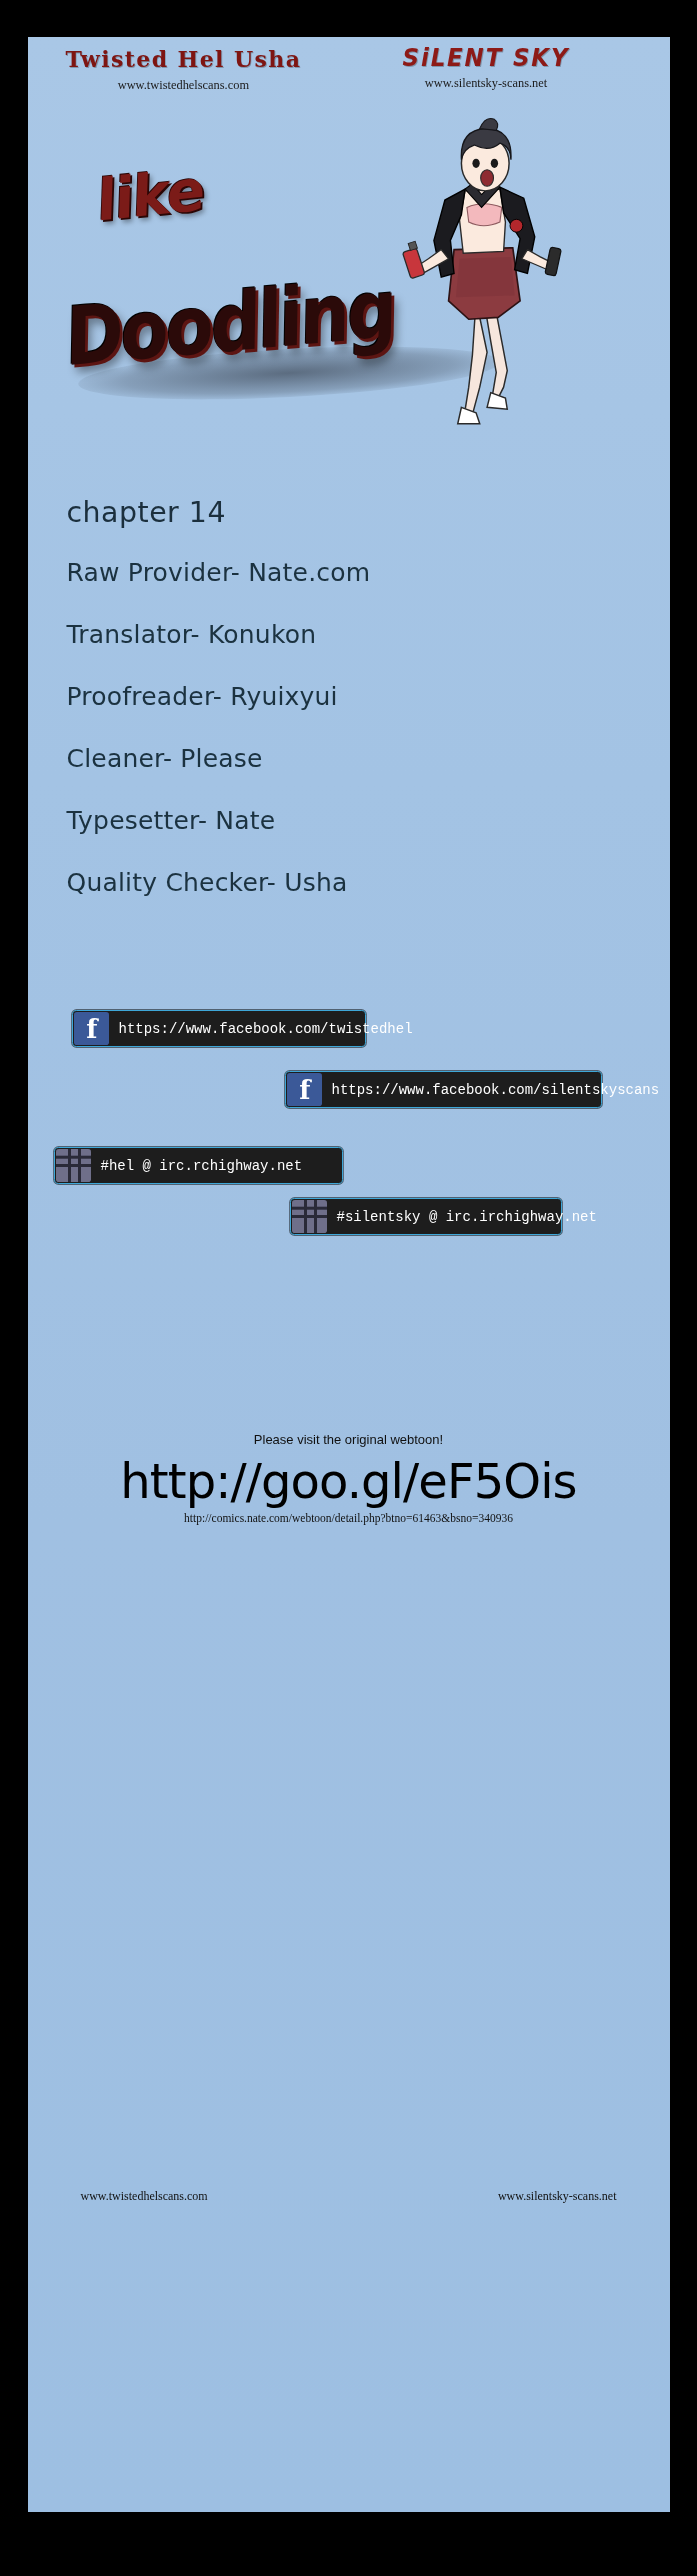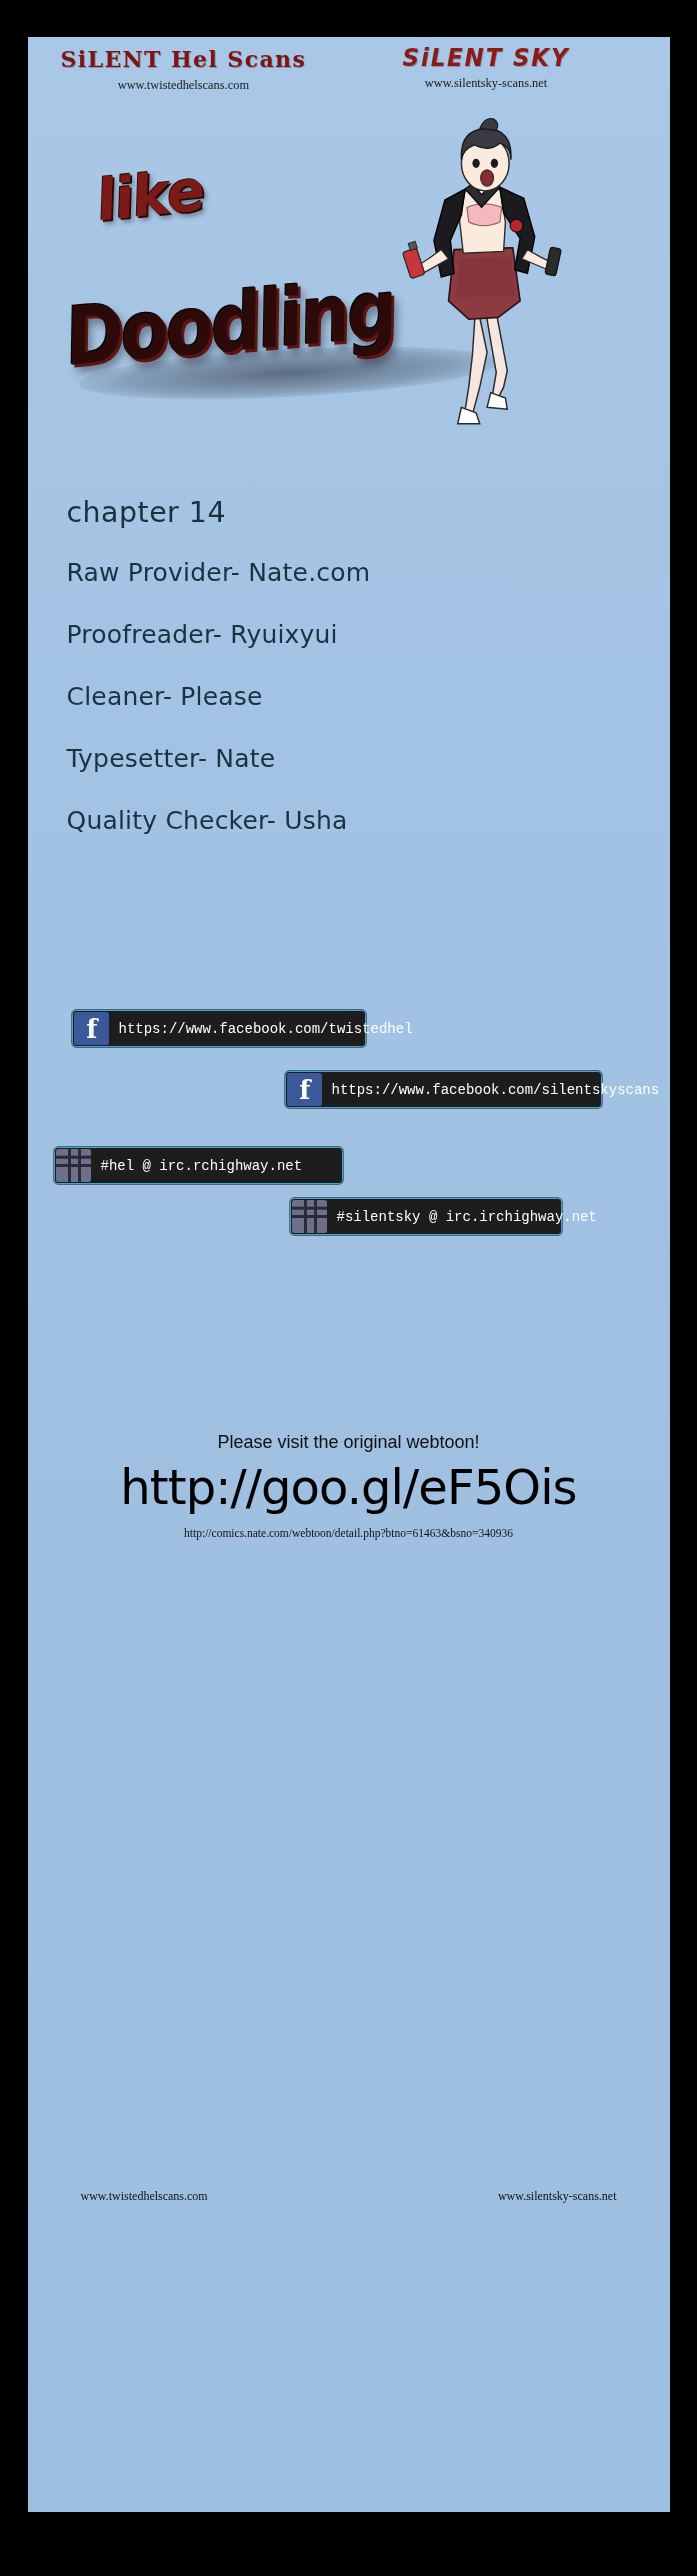"SiLENT Hel Scans" div.scan-title { text: SiLENT Hel Scans -> Twisted Hel Usha }
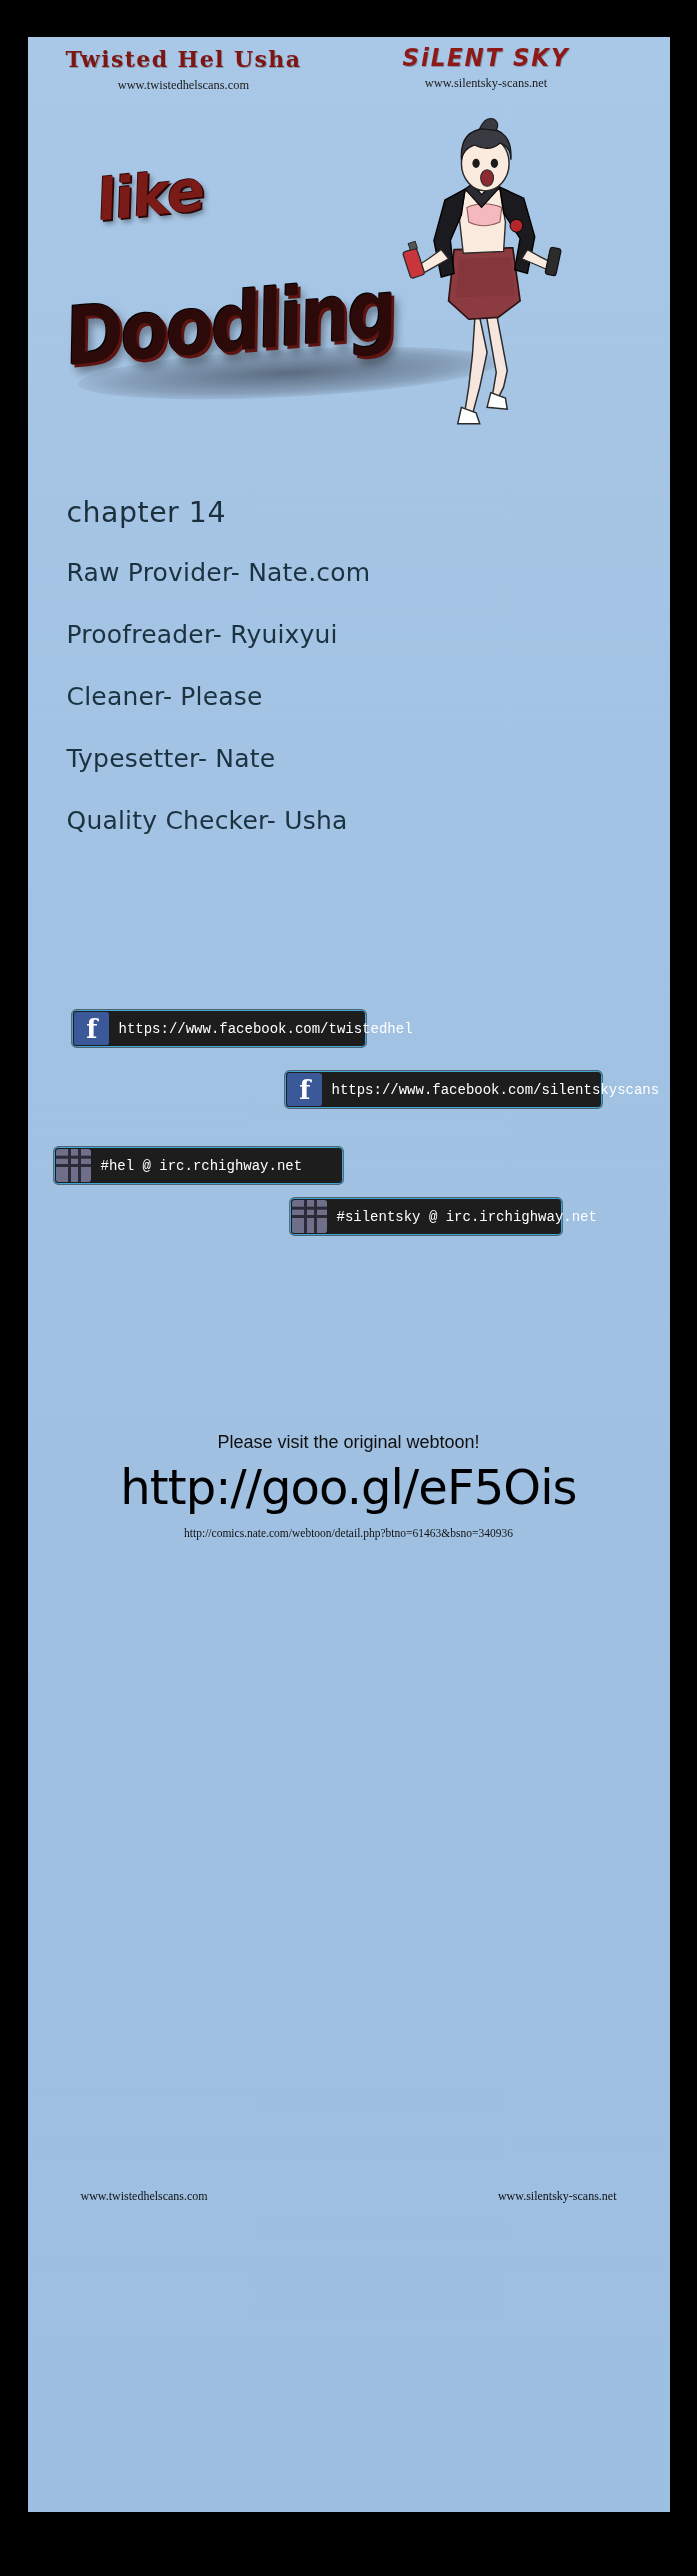"Translator- Konukon" div.credit-row { html: none -> <div>Translator- Konukon</div> }
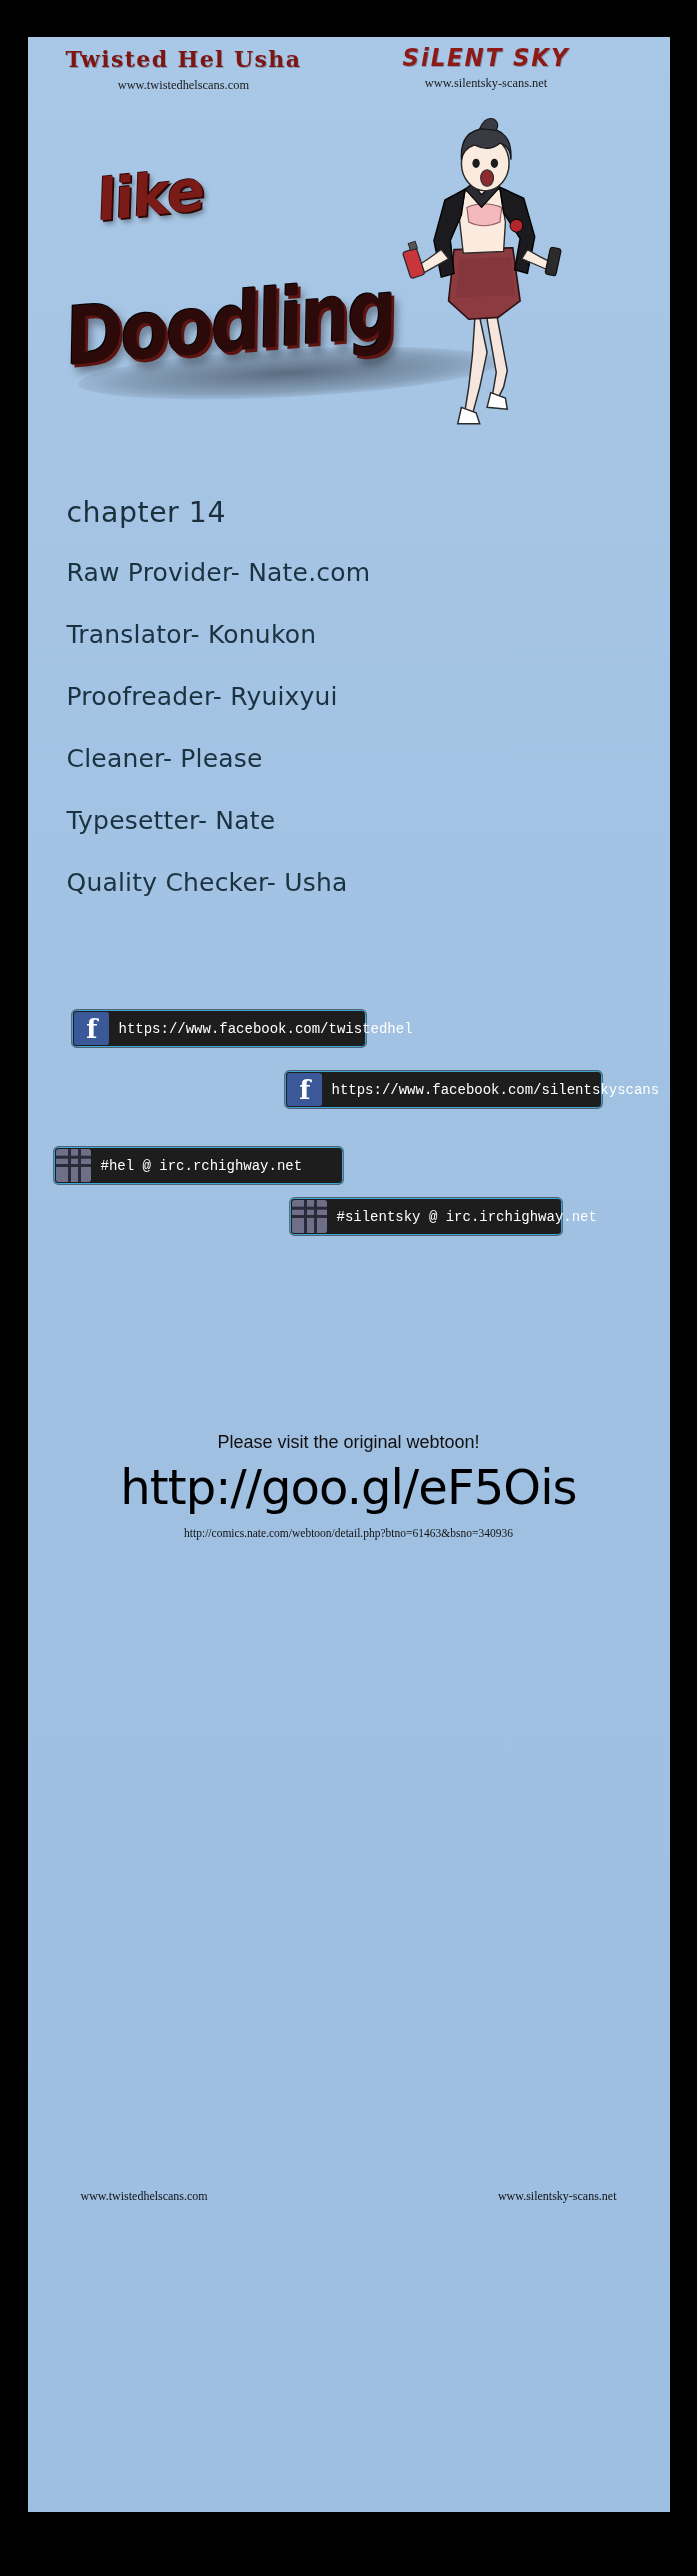"Please visit the original webtoon!" .visit-line { font-size: 18px -> 13px }
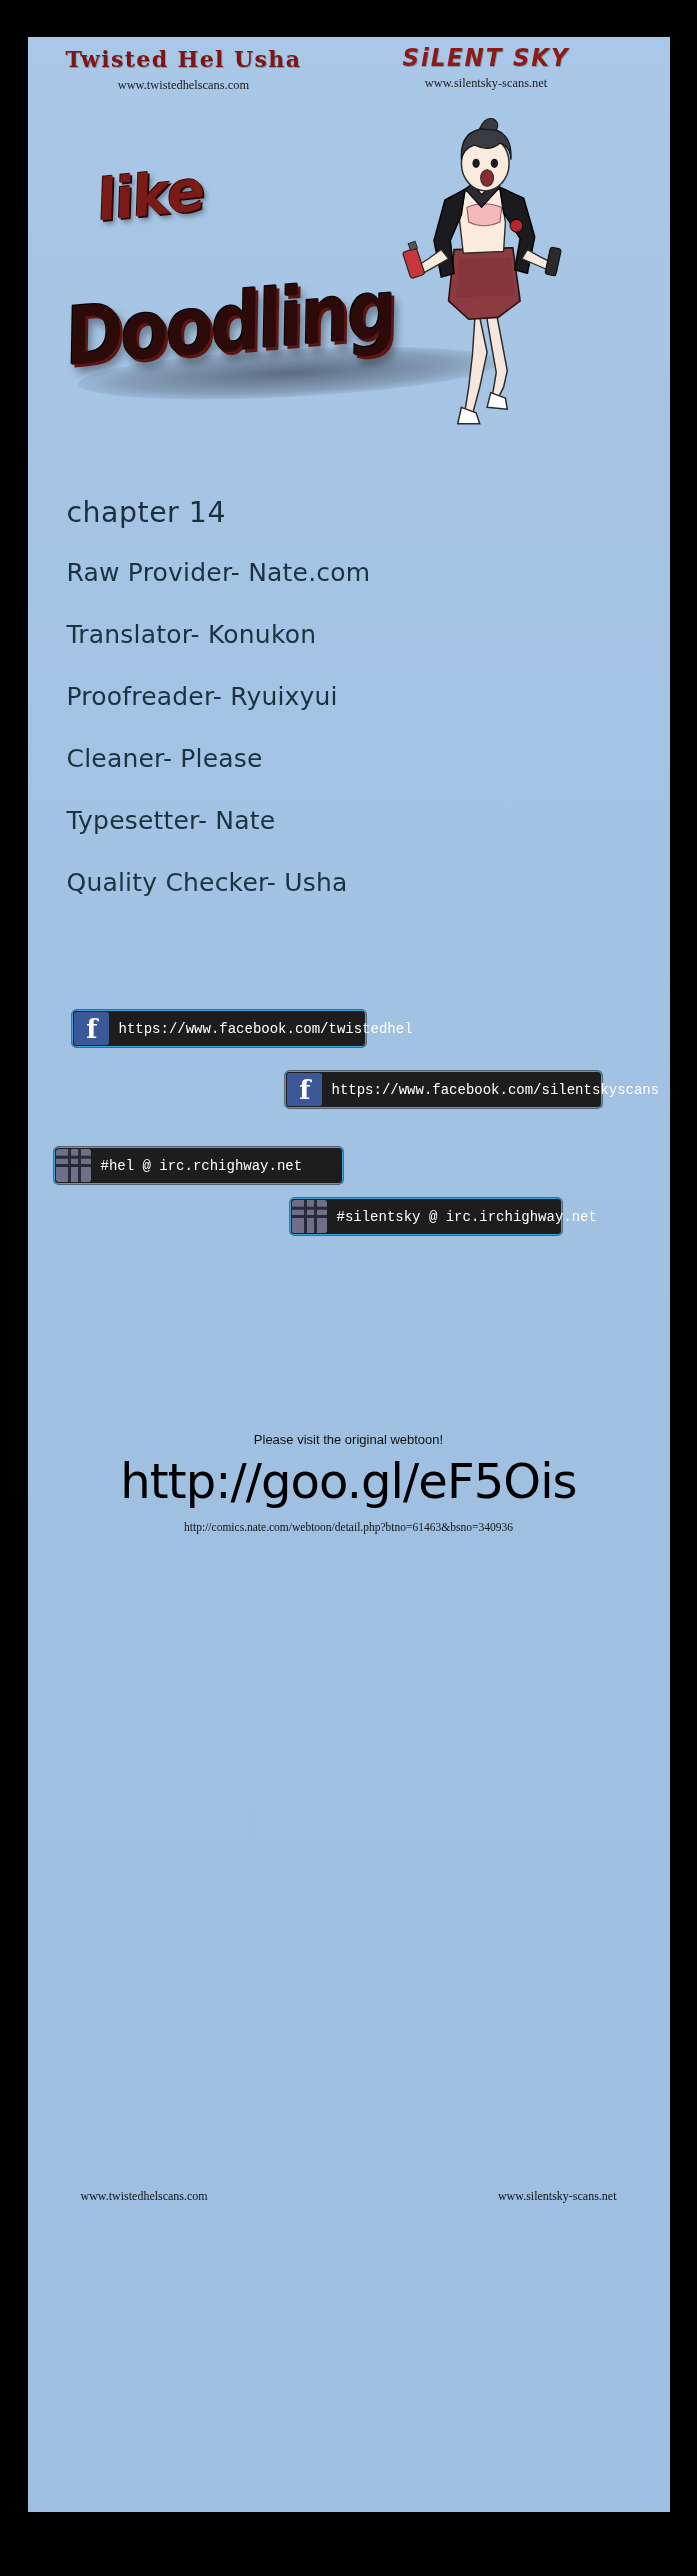"http://comics.nate.com/webtoon/detail.ph" .long-url { margin-top: 12px -> 3px }
